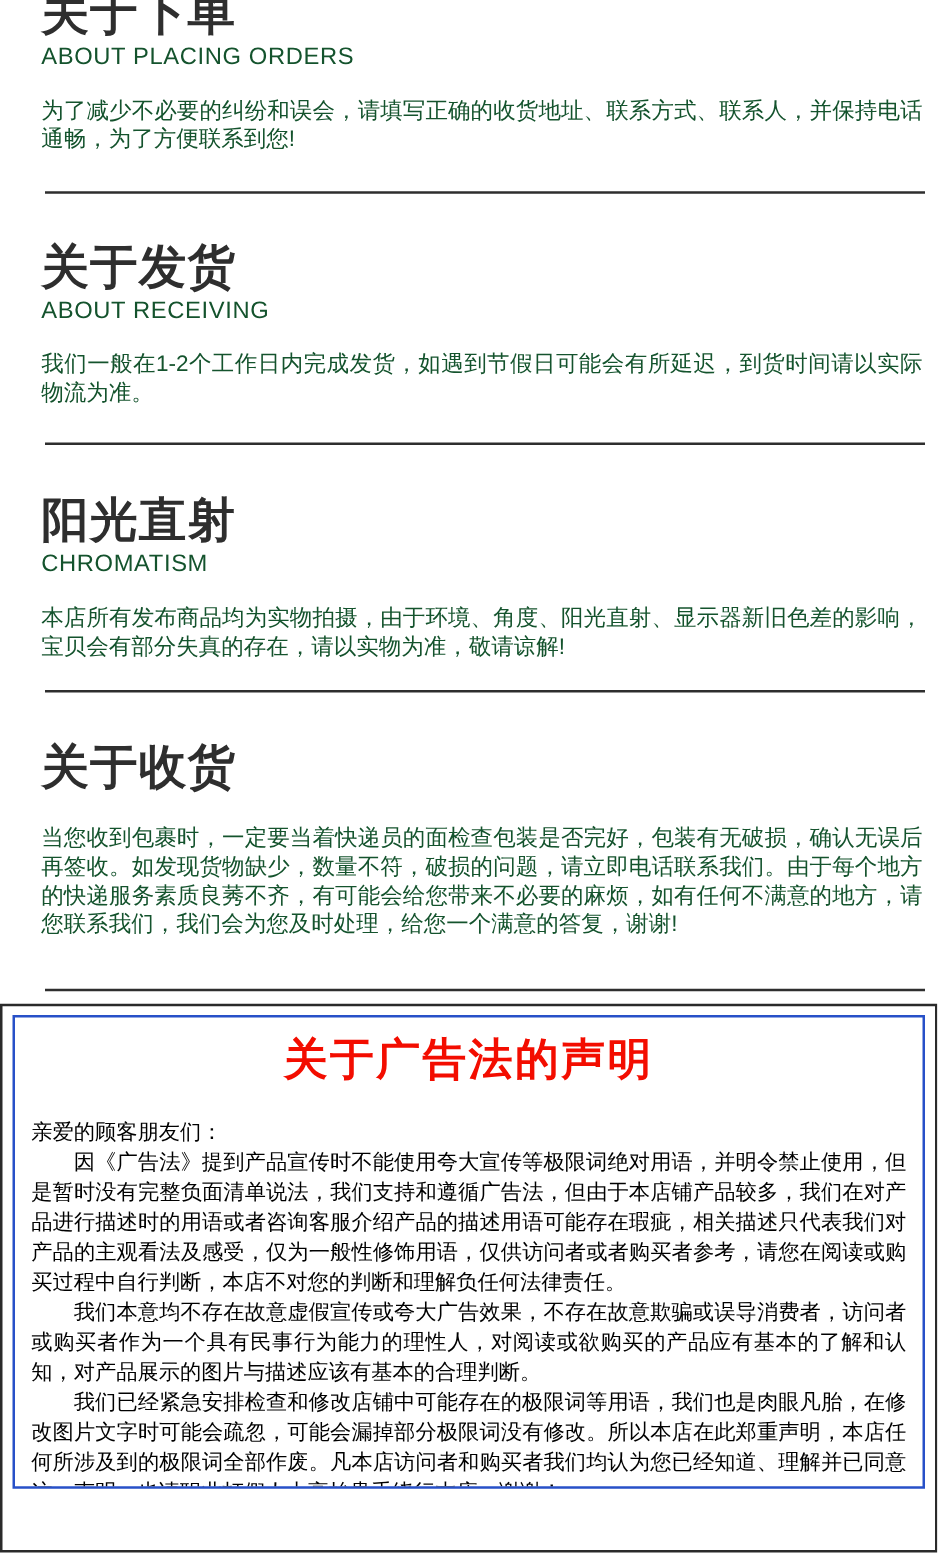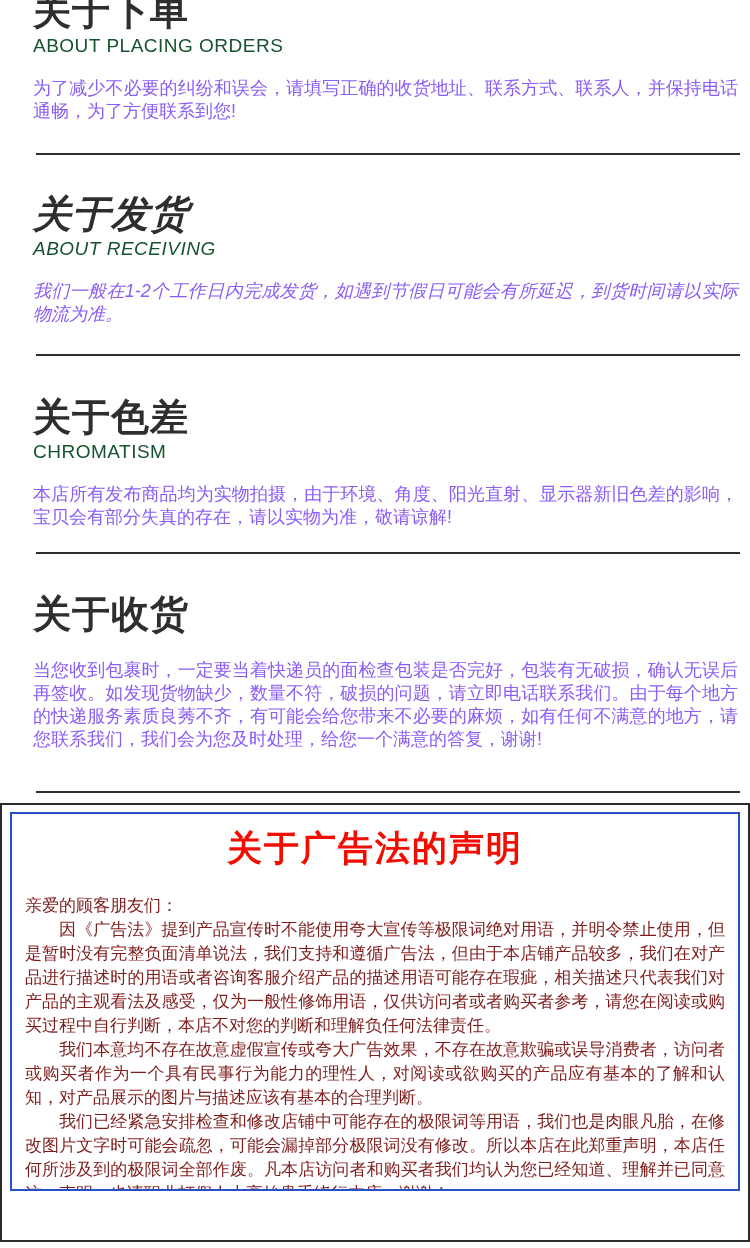"为了减少不必要的纠纷和误会，请填写正确的收货地址、联系方式、联系人，并保持电话通" .sec-body { color: #8b5cf6 -> #14532d }
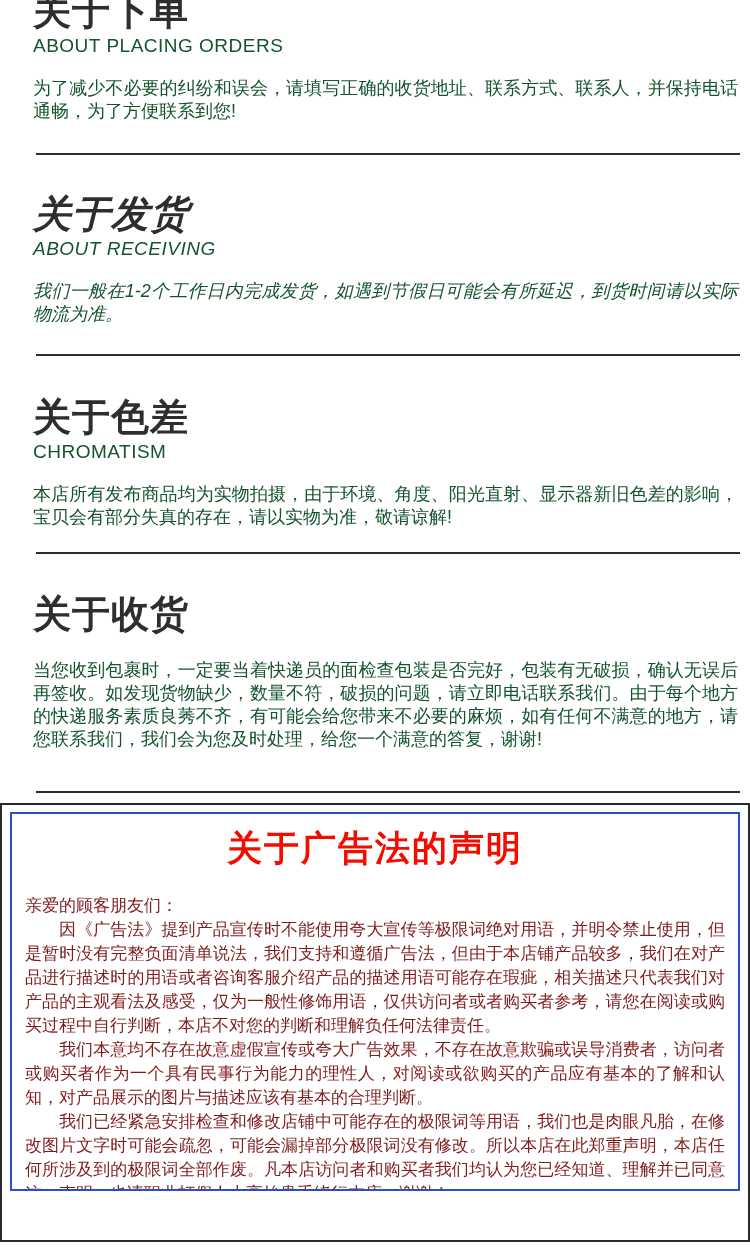"关于发货" div.section { font-style: italic -> none }
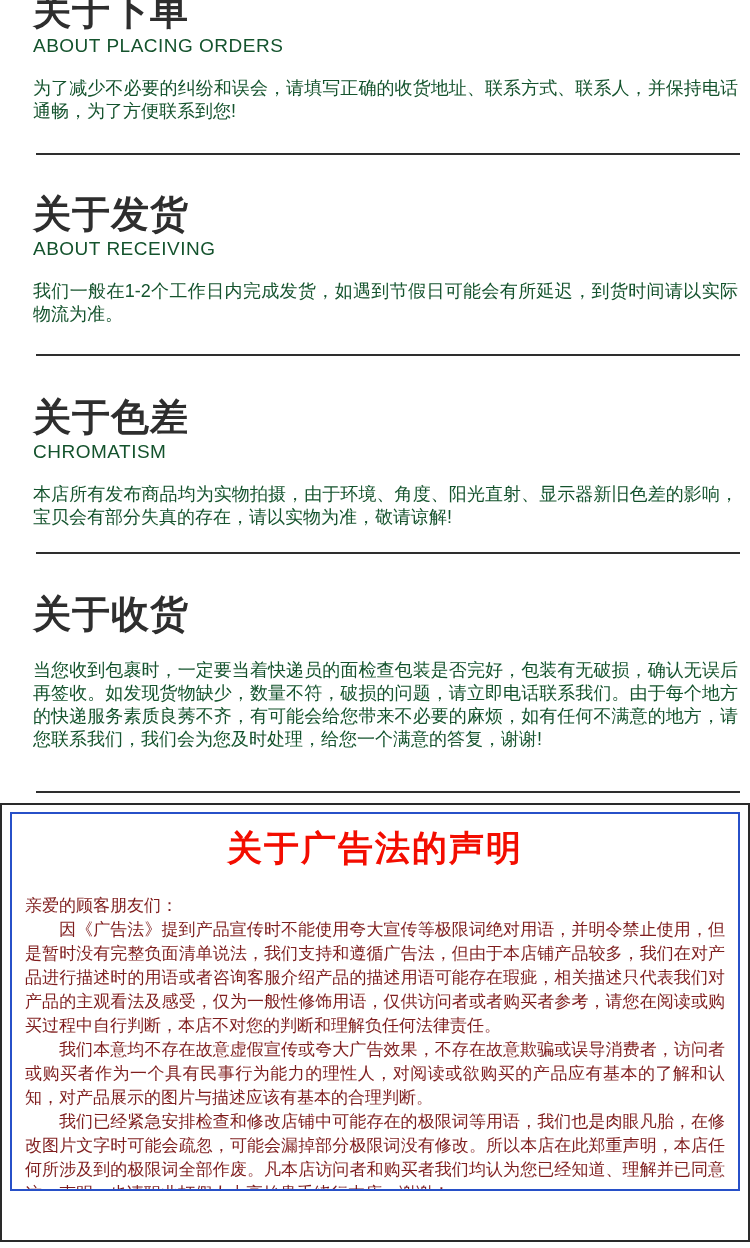"关于色差" div.sec-title { text: 关于色差 -> 阳光直射 }
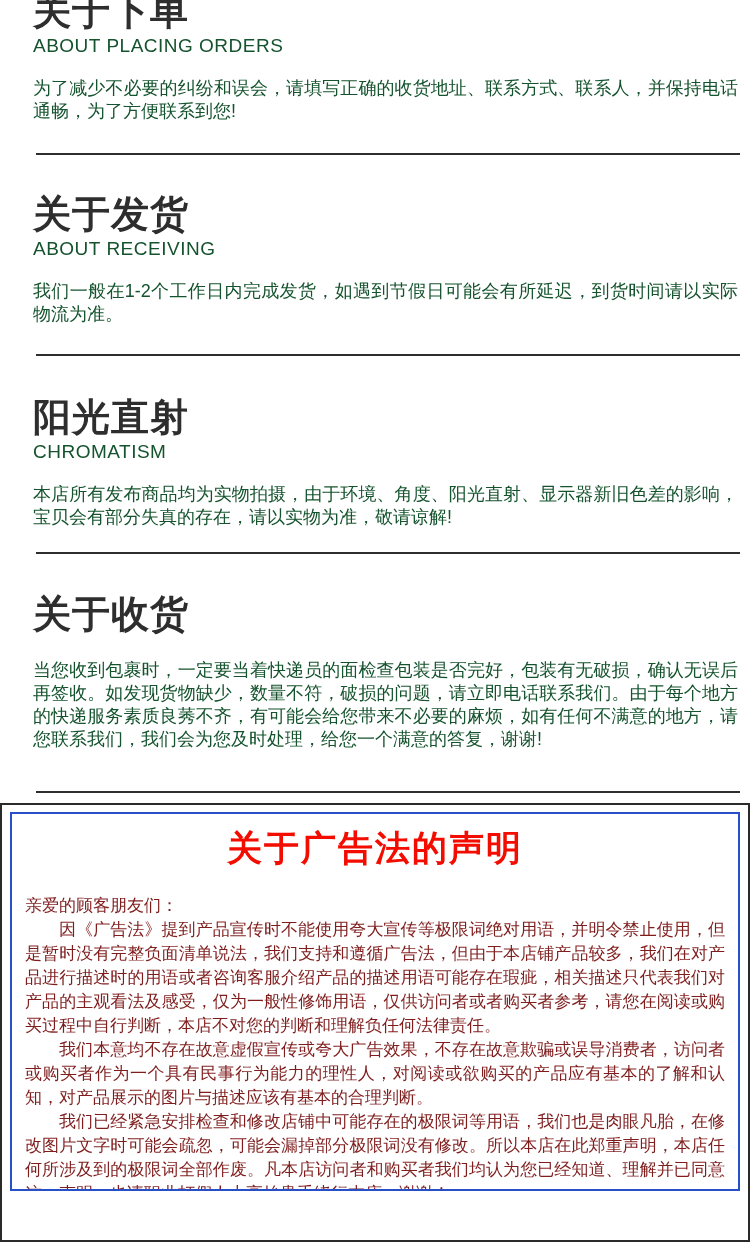"亲爱的顾客朋友们：" .notice-body { color: #7f1d1d -> #000000 }
